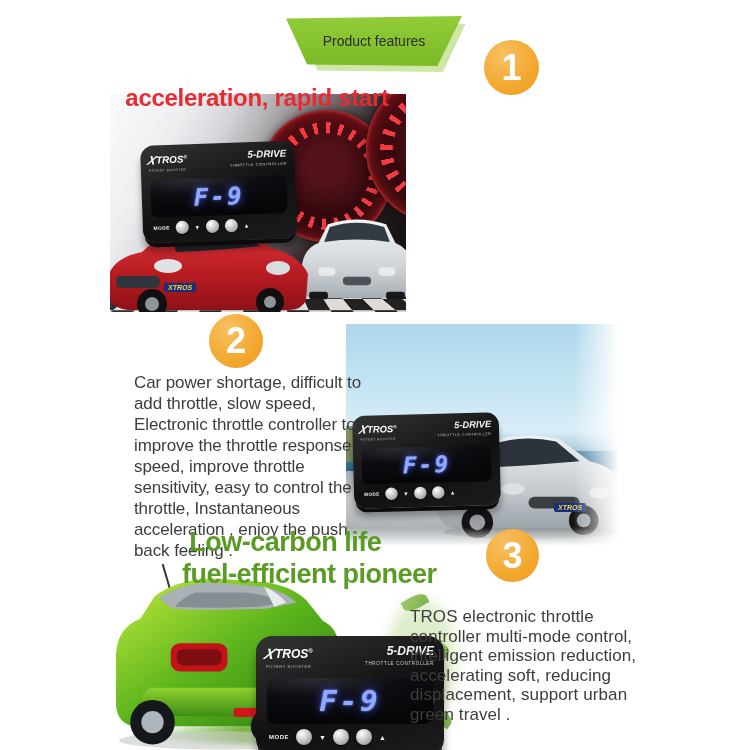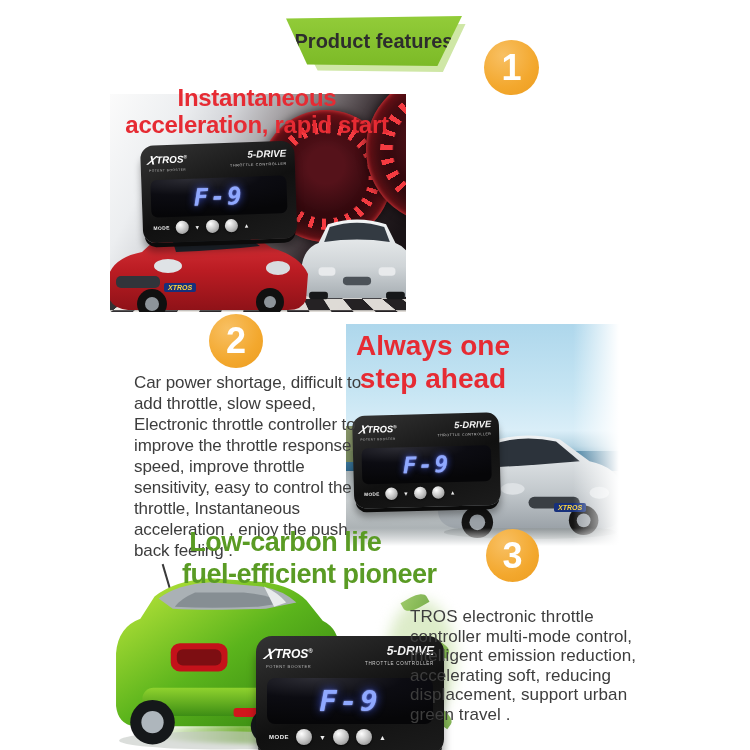"Product features" .banner-label { font-size: 20px -> 14px; font-weight: 700 -> 400 }
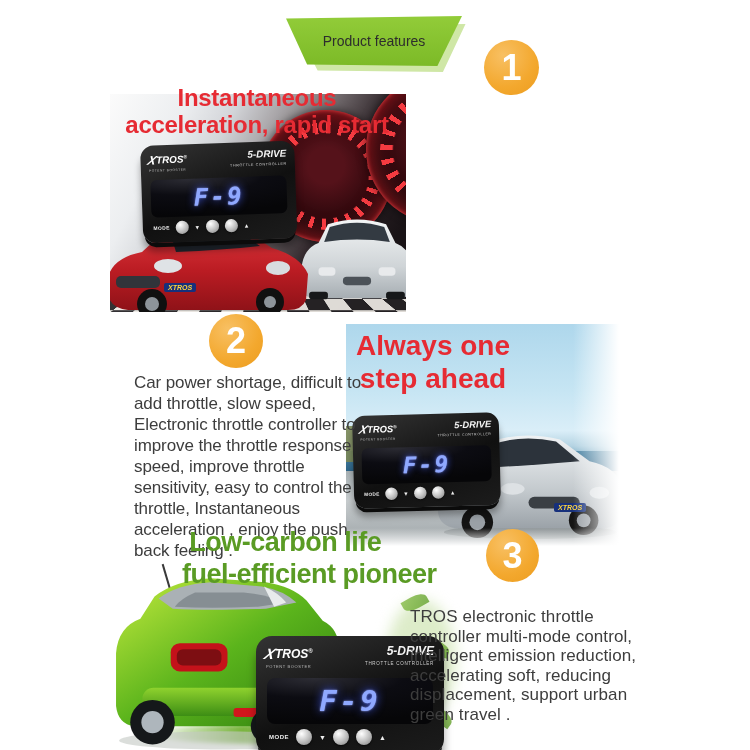"Instantaneous" span.hline { html: <span>Instantaneous</span> -> none }
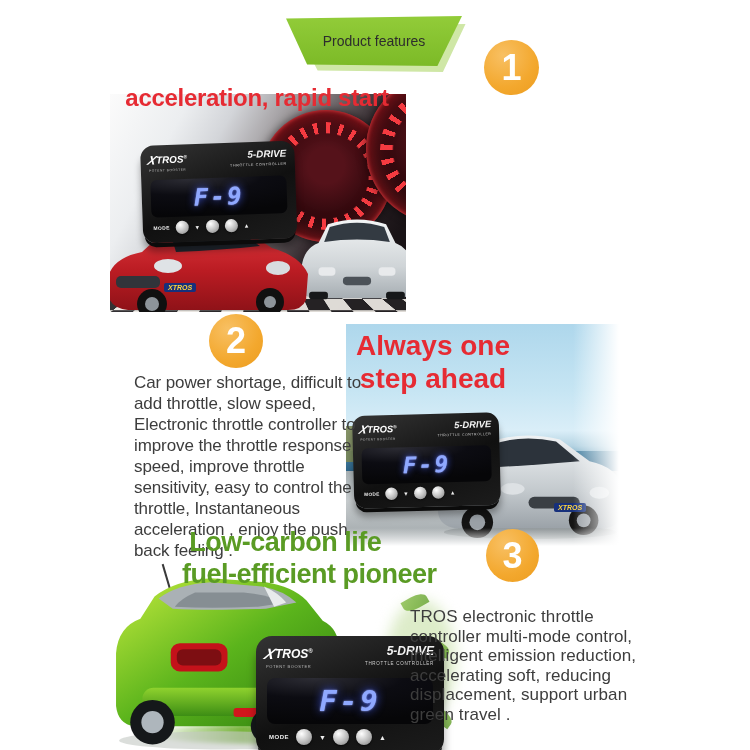"Always one" div.heading-red { html: <div> <span>Always one</span> <span>step ahead</span> </div> -> none }
